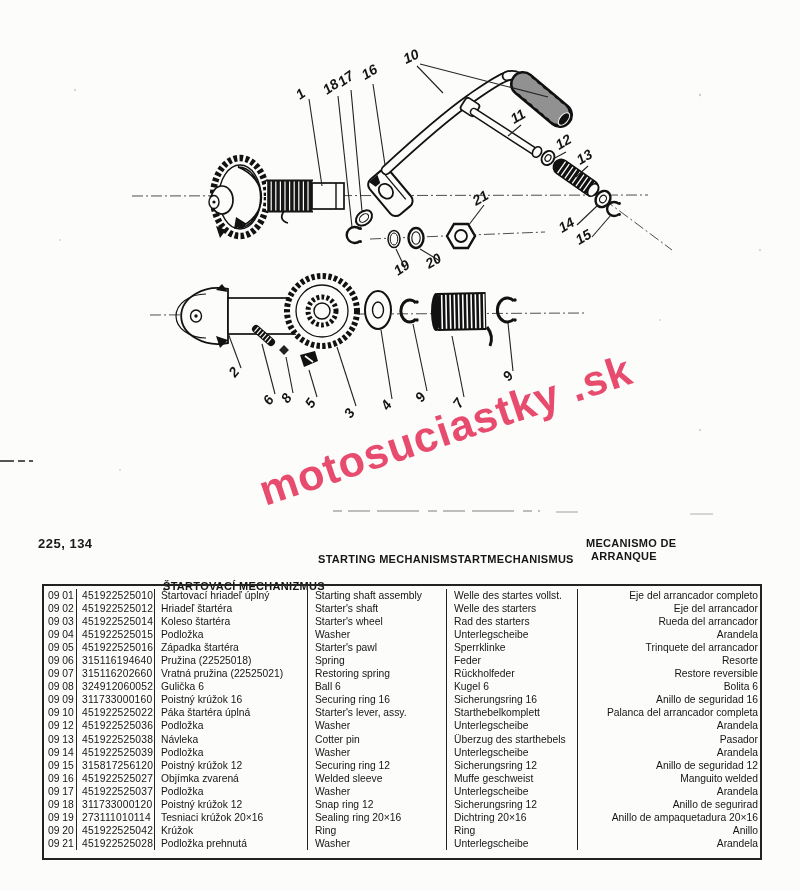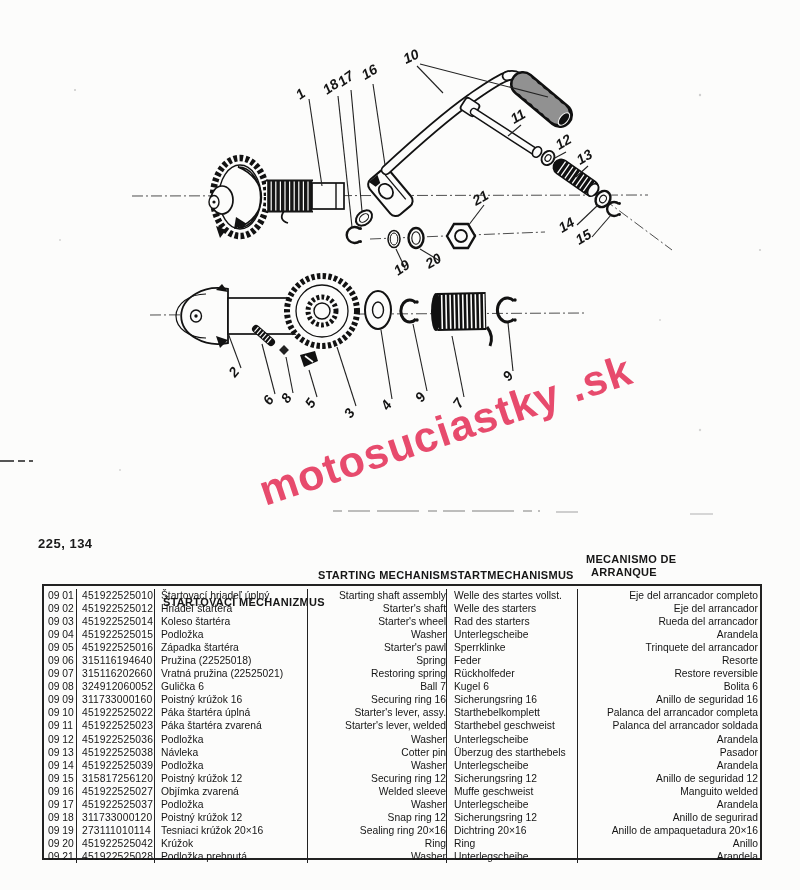"MECANISMO DE" .col-header { margin-top: 16px -> none }
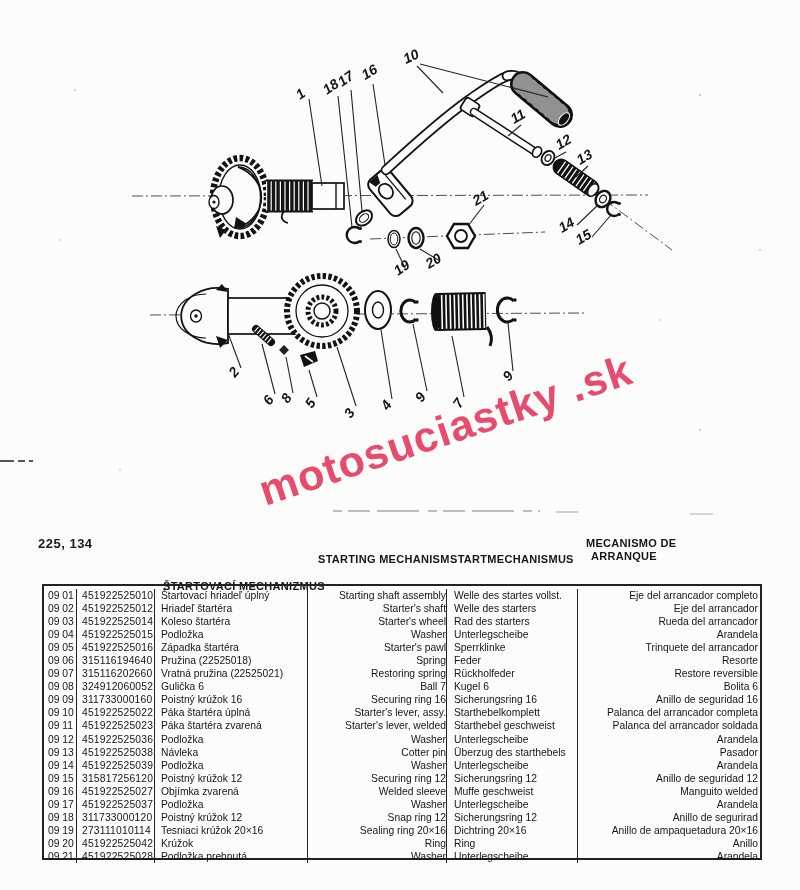"Starting shaft assembly" .c-en { text-align: right -> none }
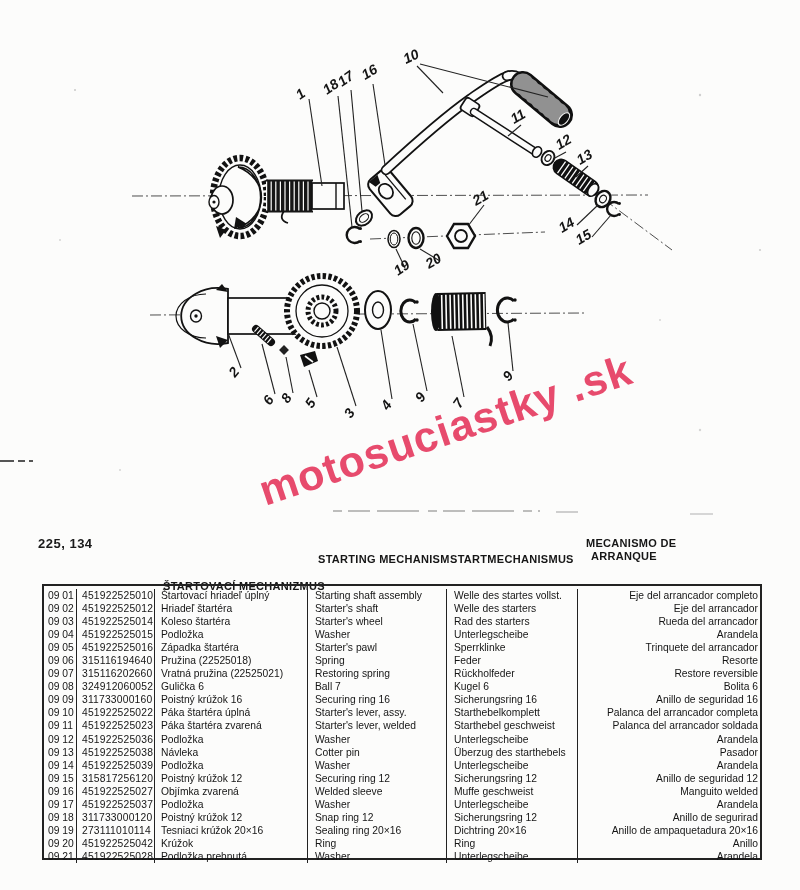"Ball 7" div.tcell { text: 7 -> 6 }
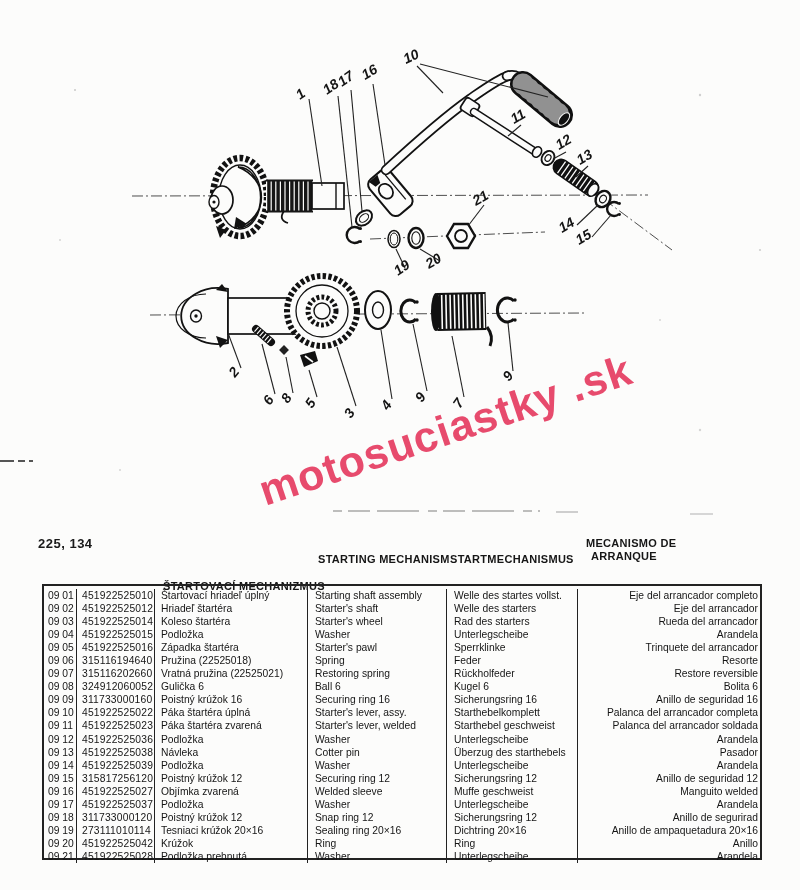"09 11" div.trow { html: <div> <div>09 11</div> <div>451922525023</div> <div>Páka štartéra zvarená</div> <div>Starter's lever, welded</div> <div>Starthebel geschweist</div> <div>Palanca del arrancador soldada</div> </div> -> none }
